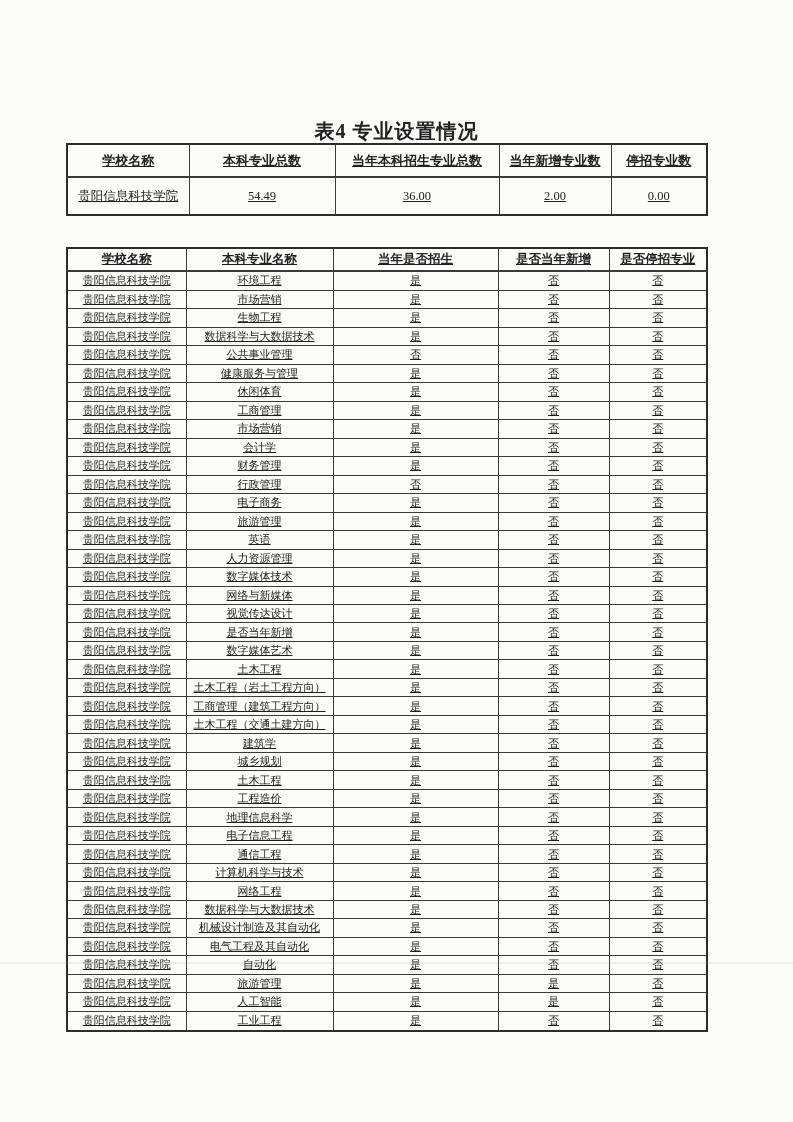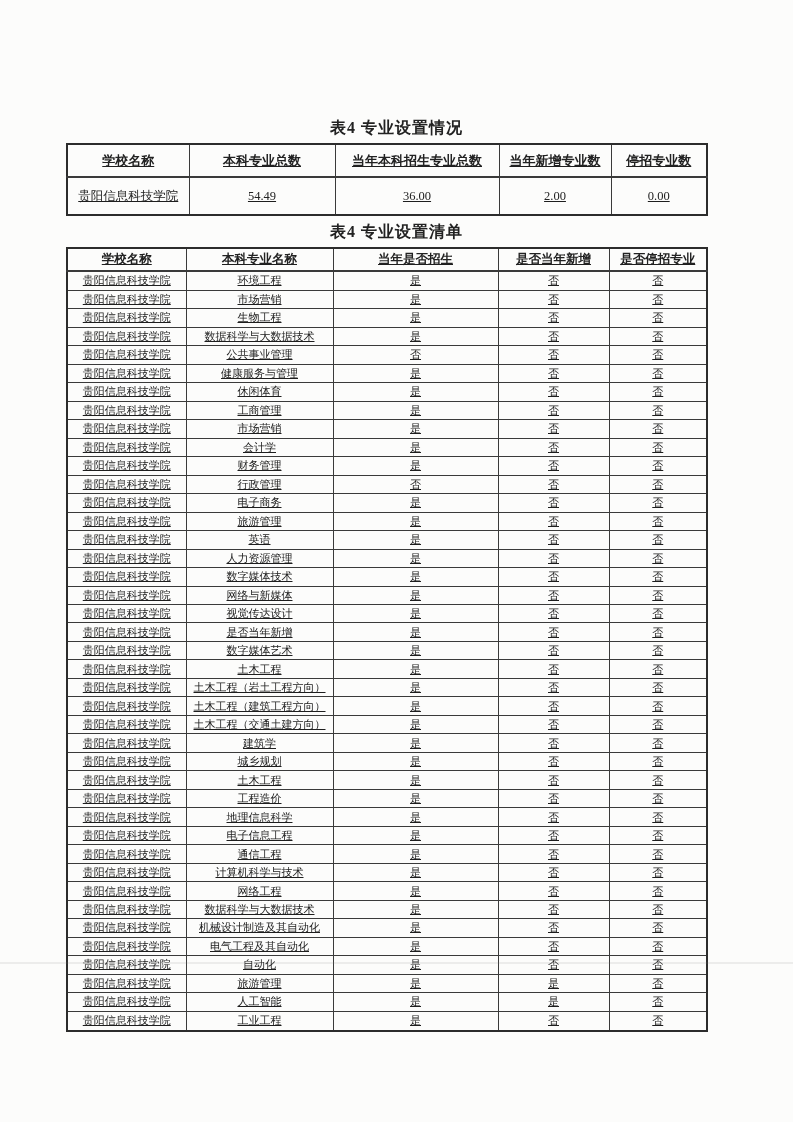"表4 专业设置情况" .tbl-title { font-size: 16px -> 20px }
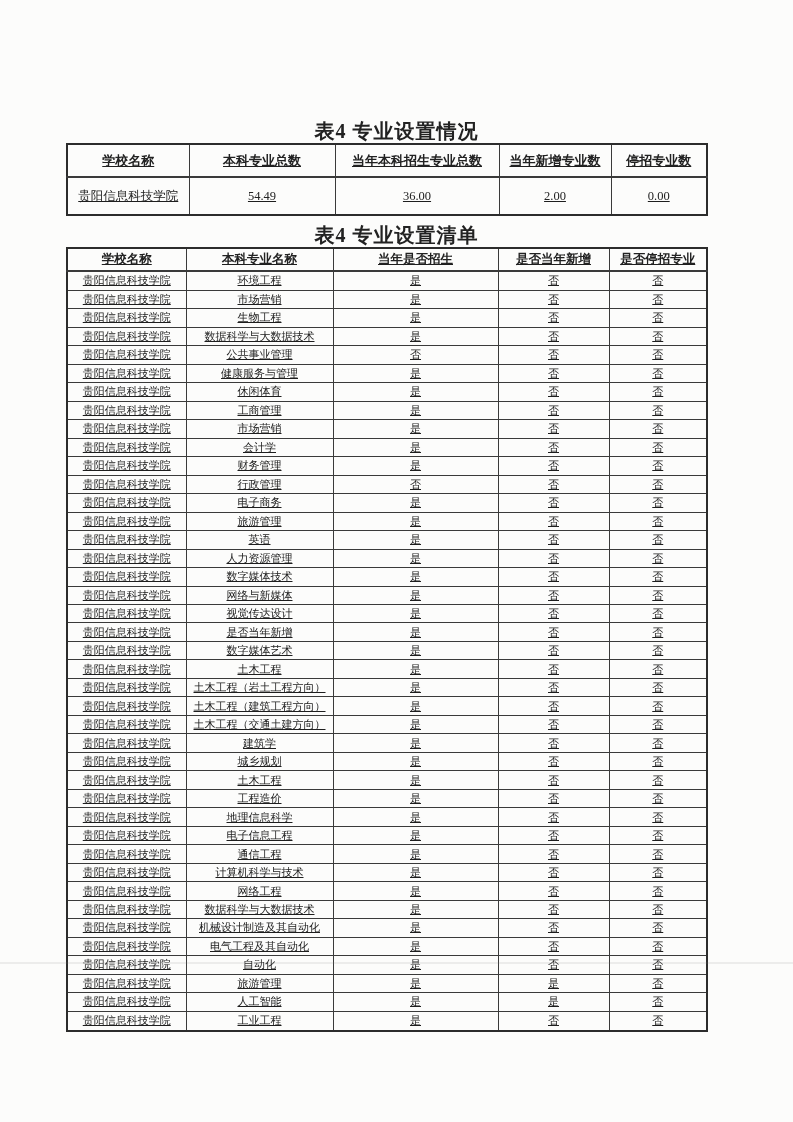"表4 专业设置清单" div.tbl-title { html: <div>表4 专业设置清单</div> -> none }
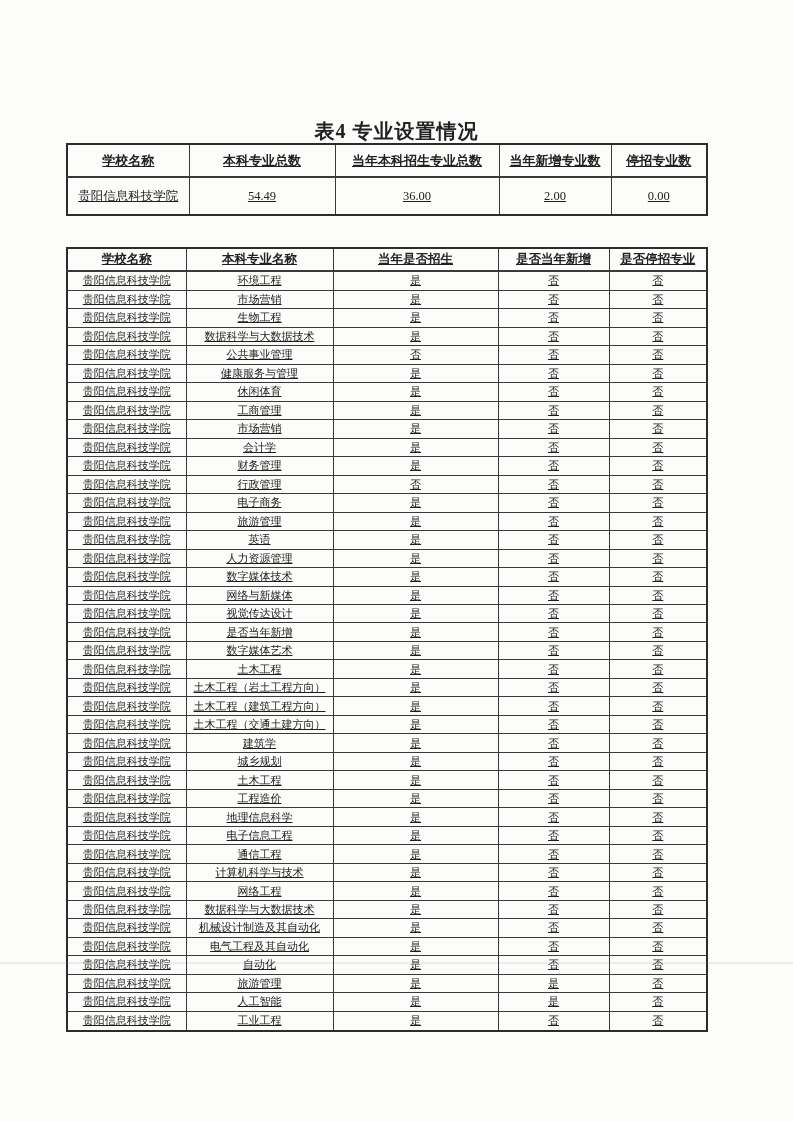"土木工程（建筑工程方向）" td { text: 土木工程 -> 工商管理 }
